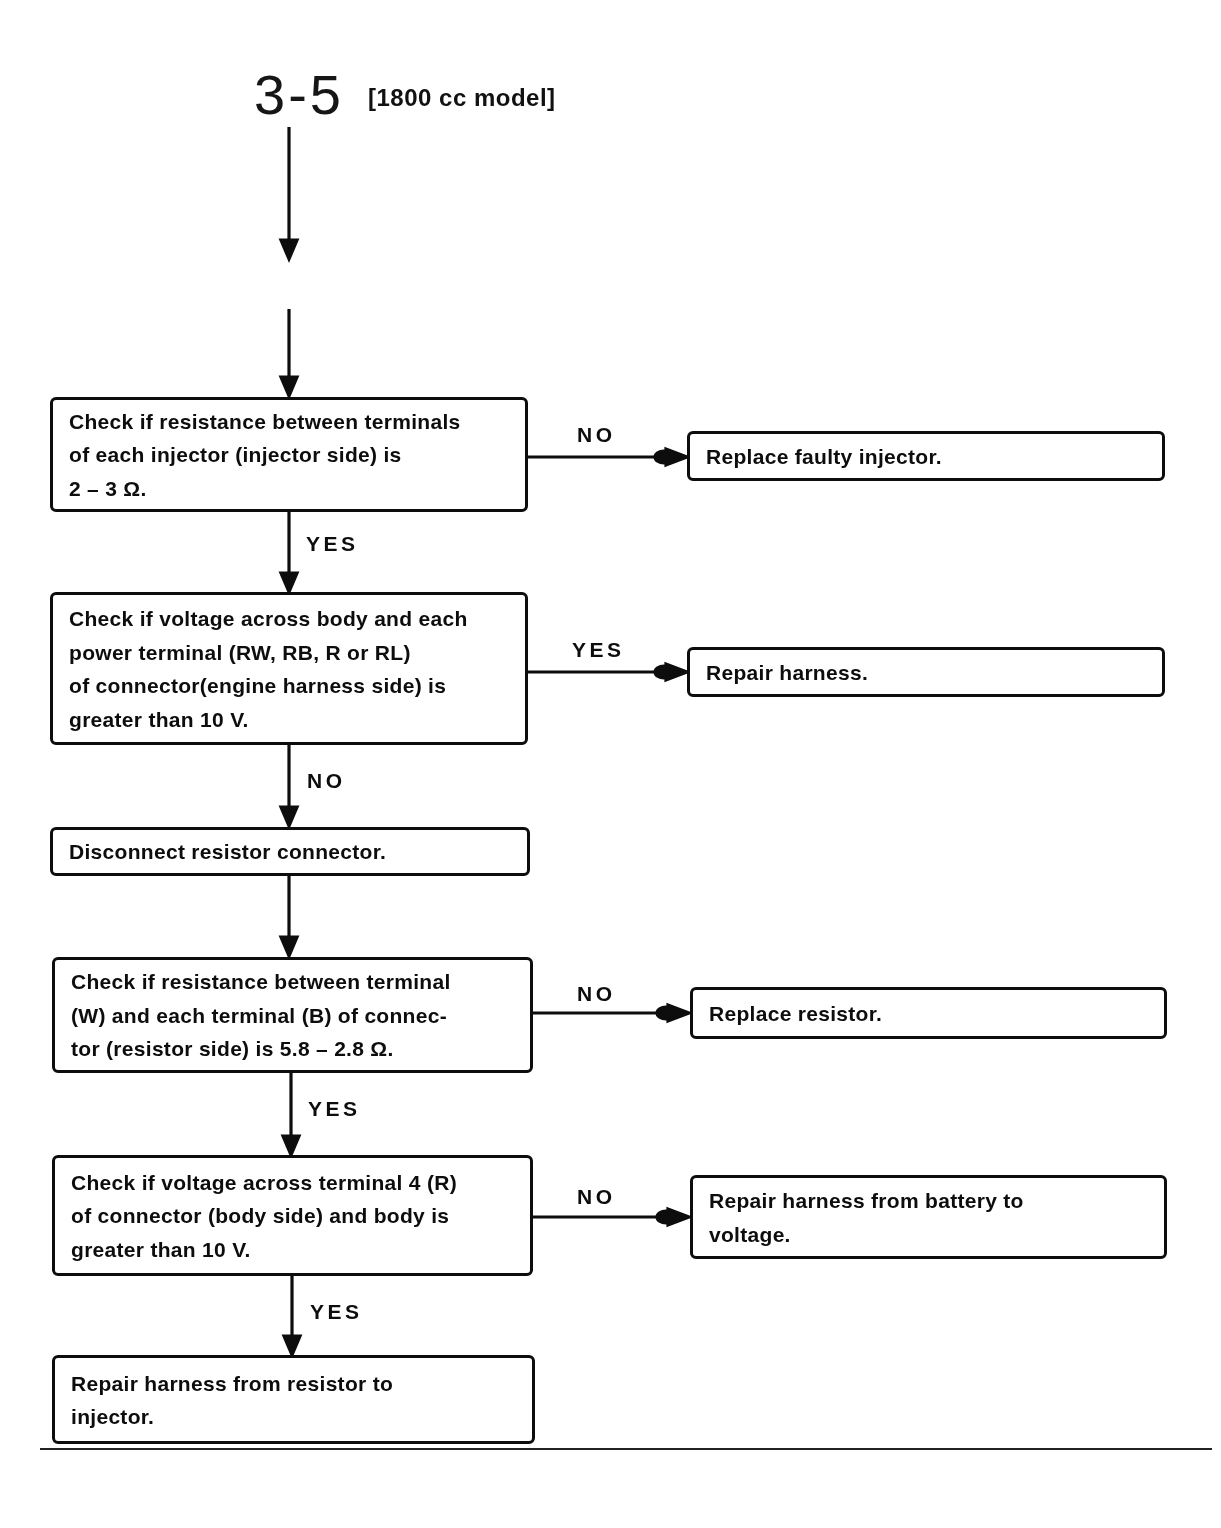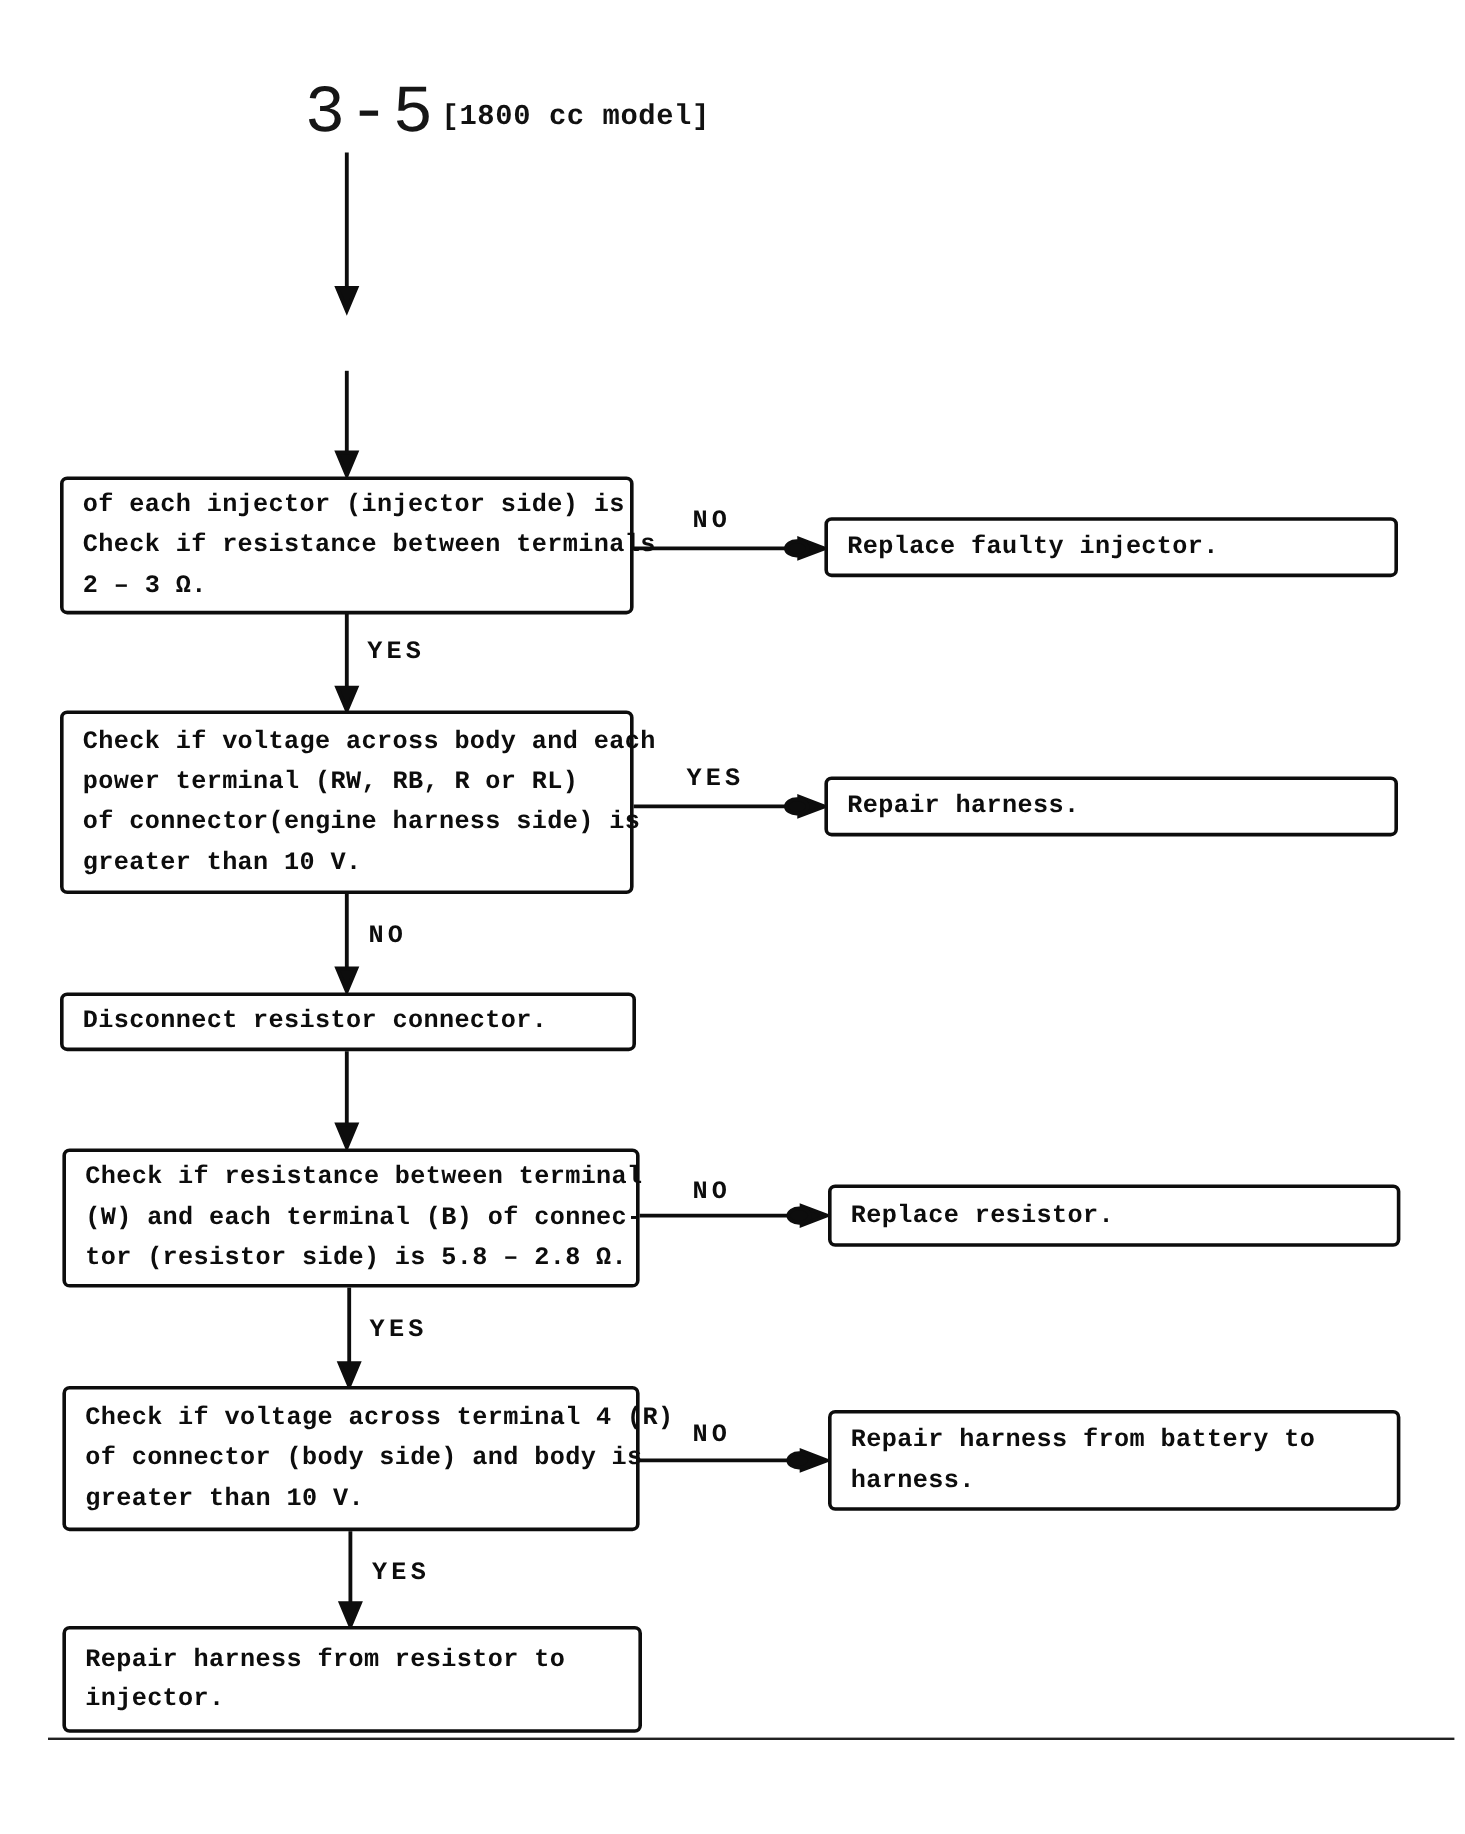"3-5" #page { font-family: Liberation Mono, monospace -> Liberation Sans, sans-serif }
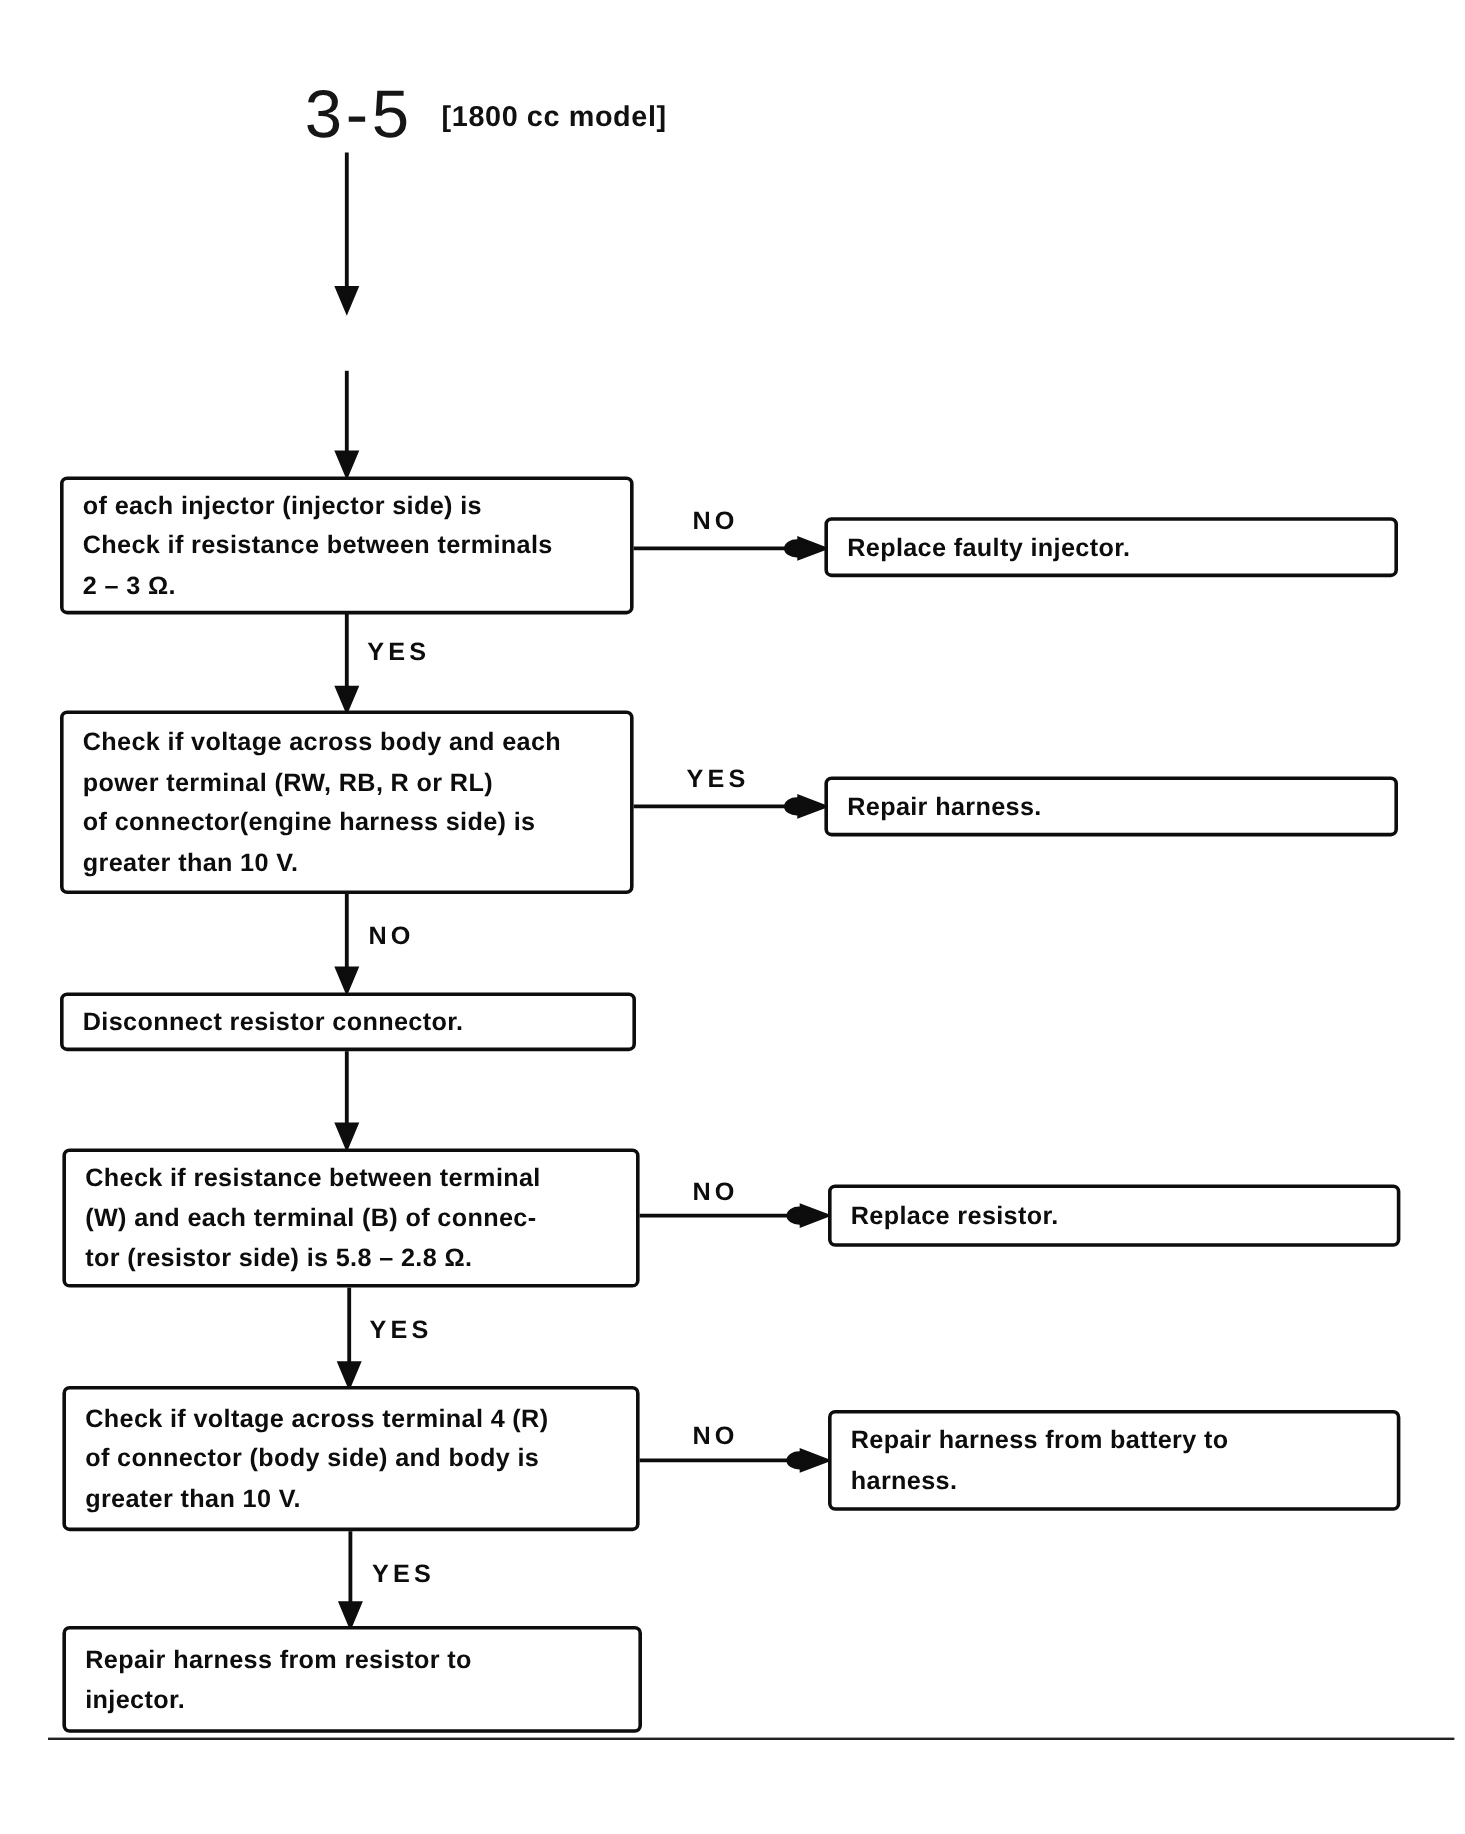"of each injector (injector side)" div.line { order: before "Check if resistance between terminals" -> after "Check if resistance between terminals" }
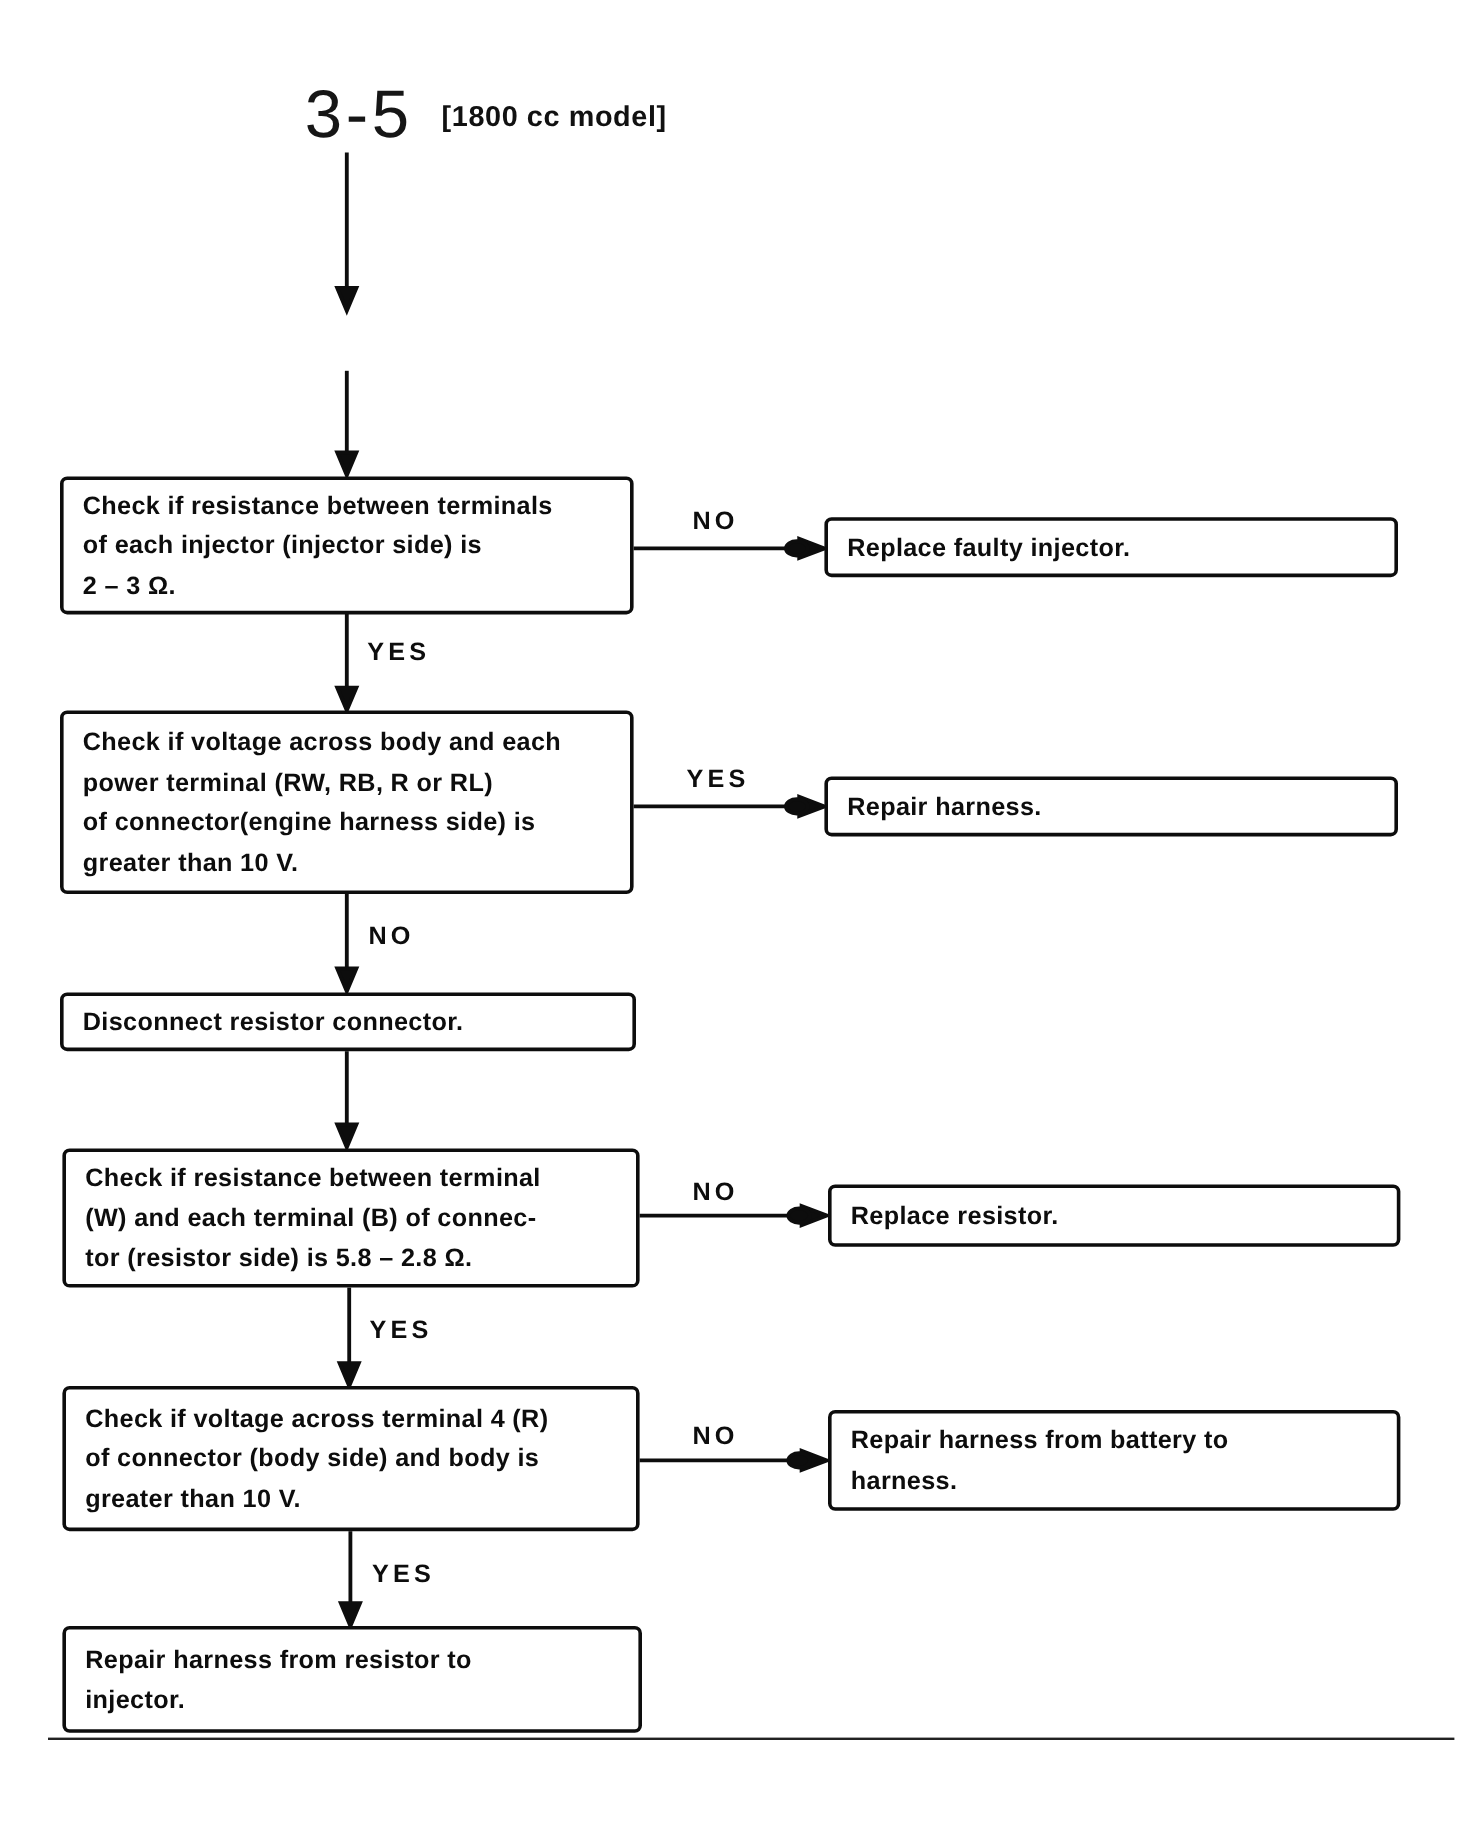"harness." div.line { text: harness -> voltage }
